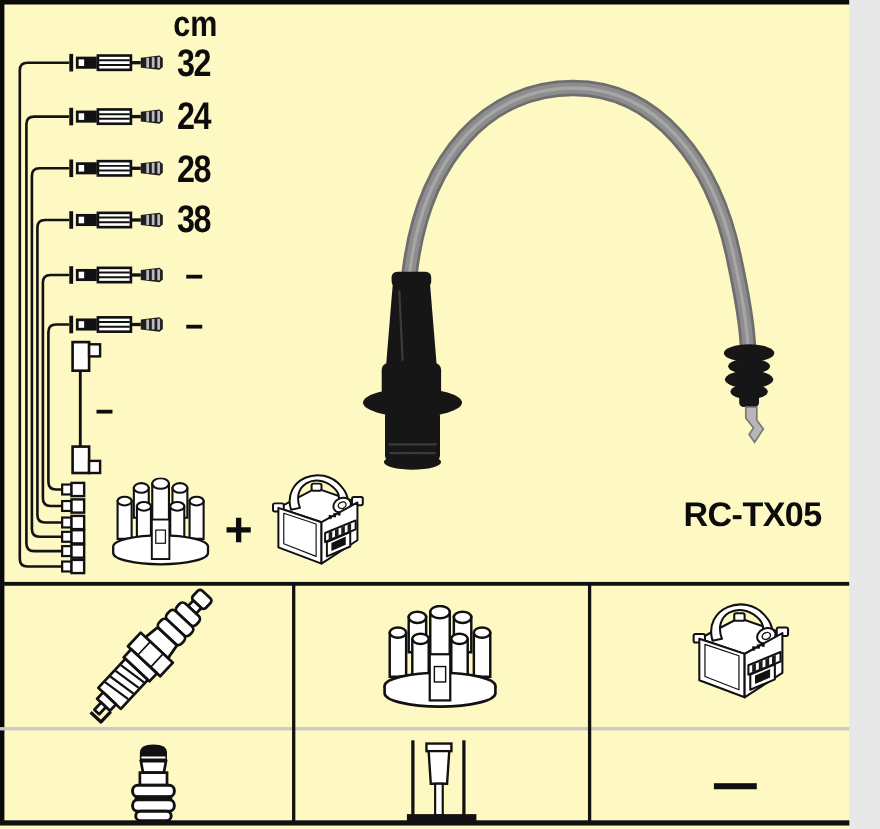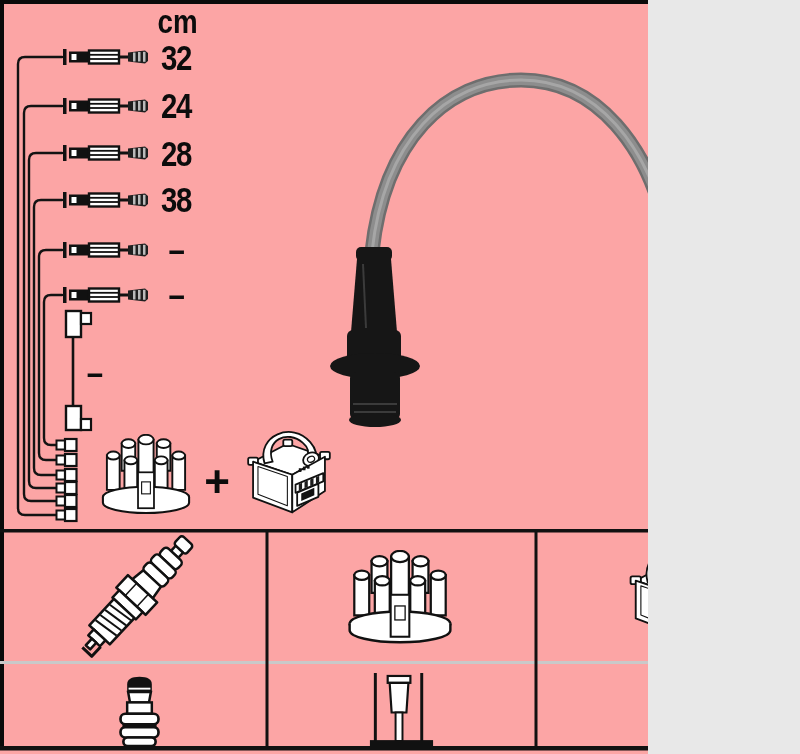"cm" .stage { background: #fca5a5 -> #fef9c3; width: 648px -> 772px }
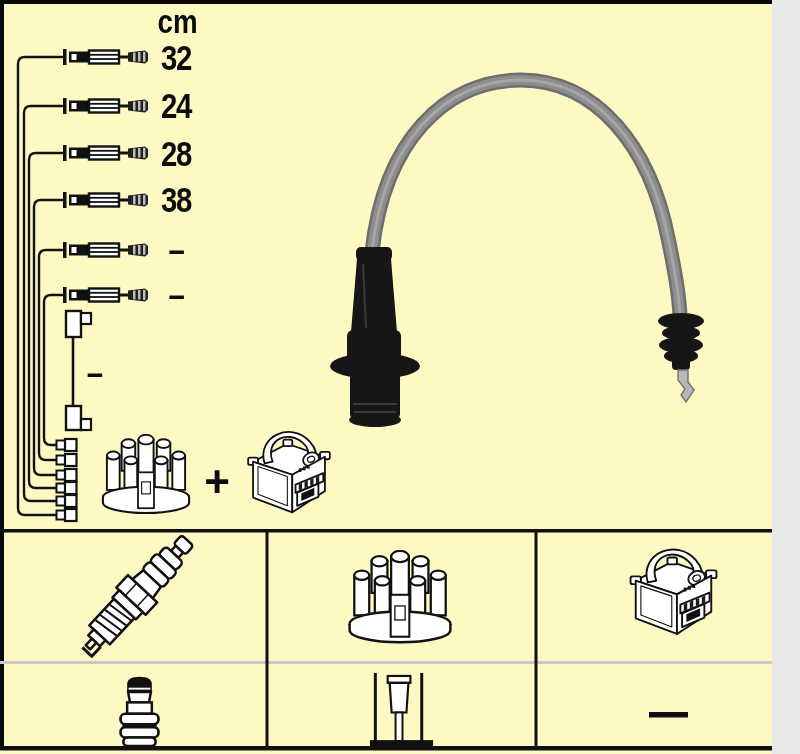"RC-TX05" span.lbl { html: none -> <span>RC-TX05</span> }
